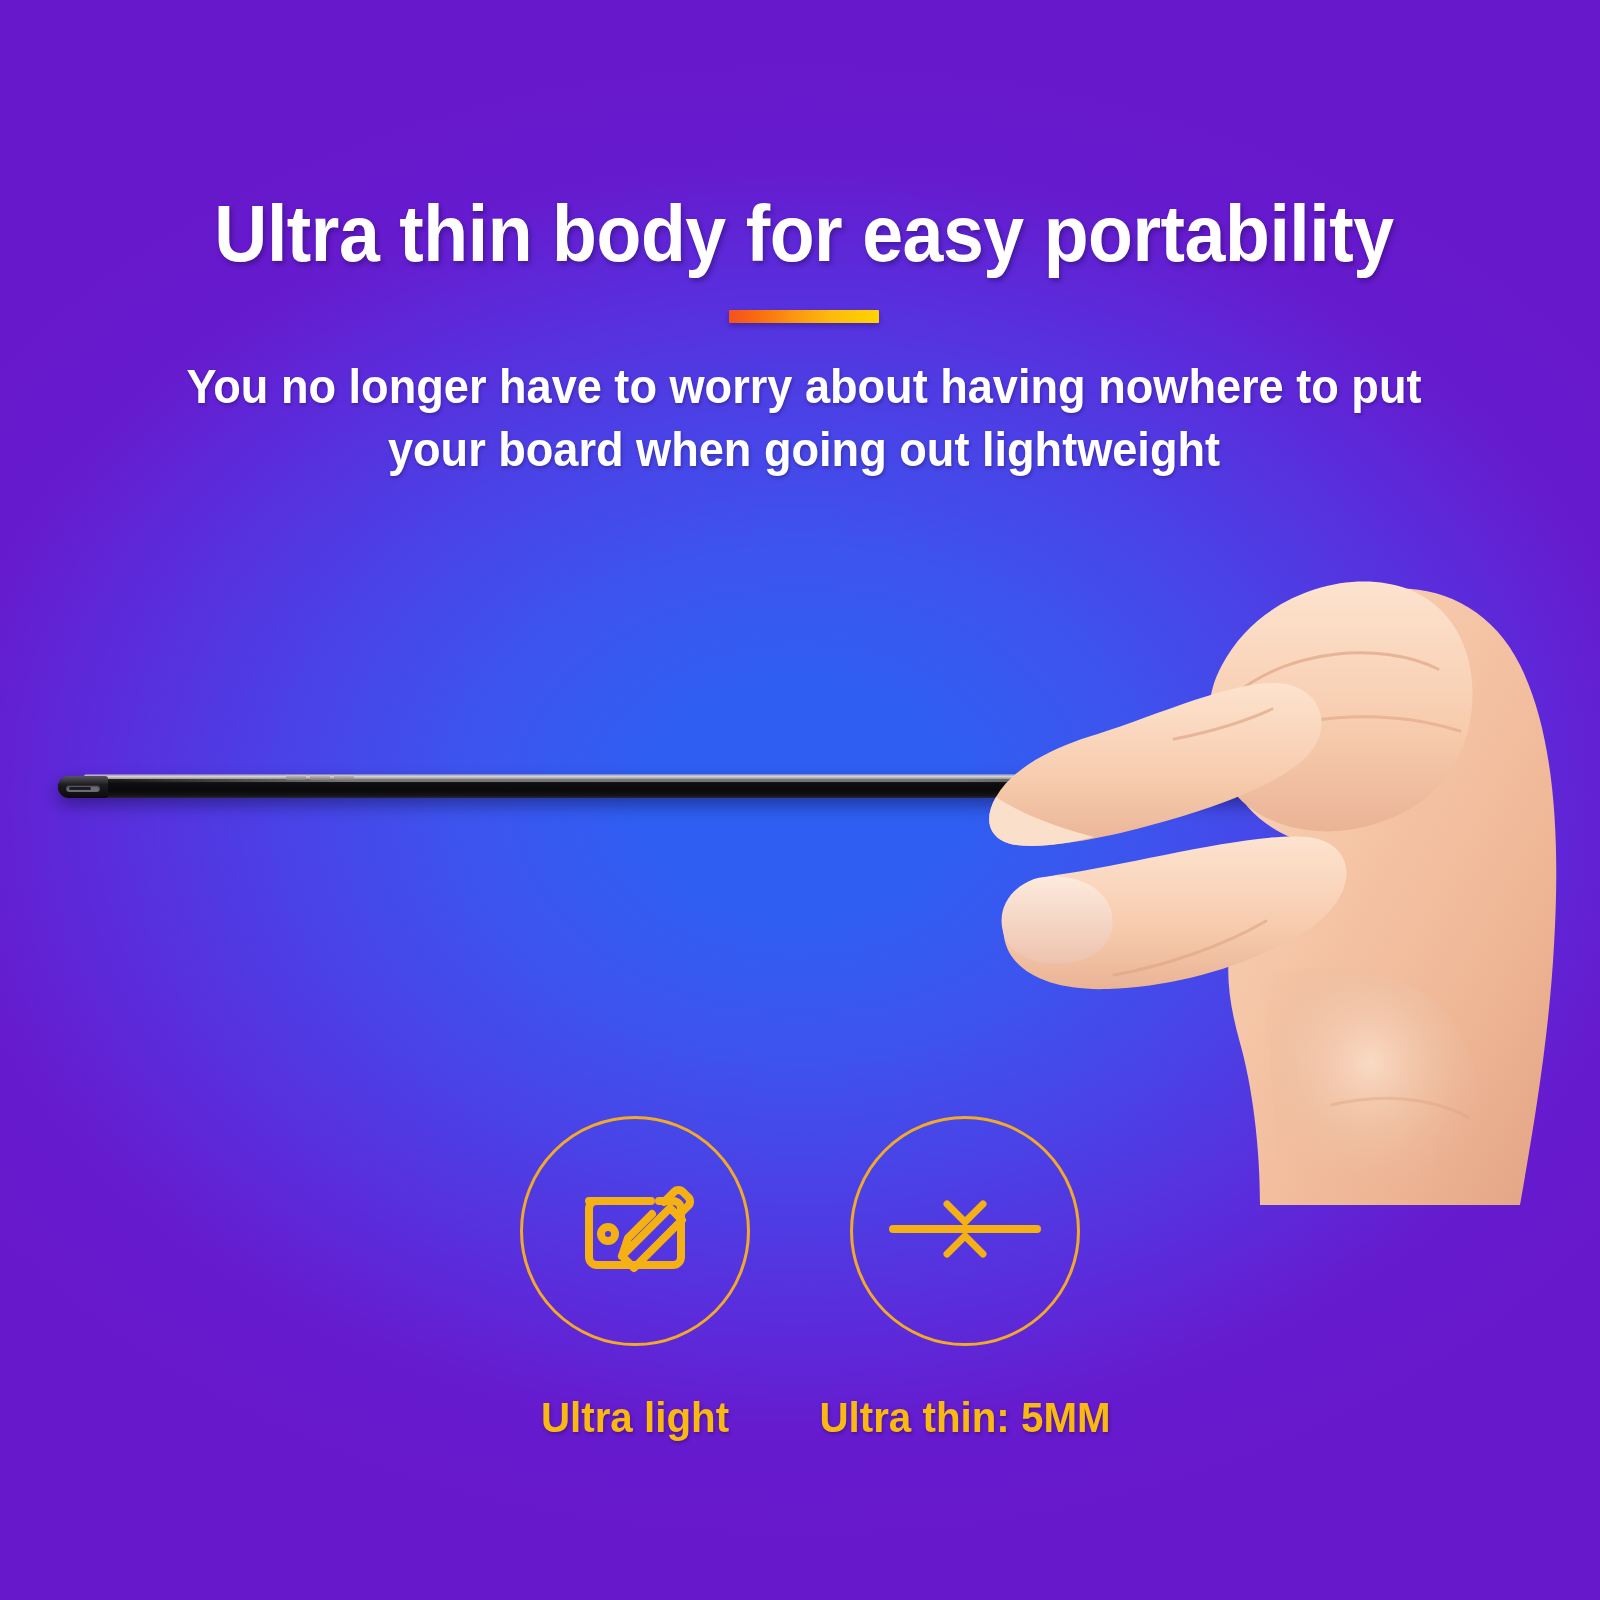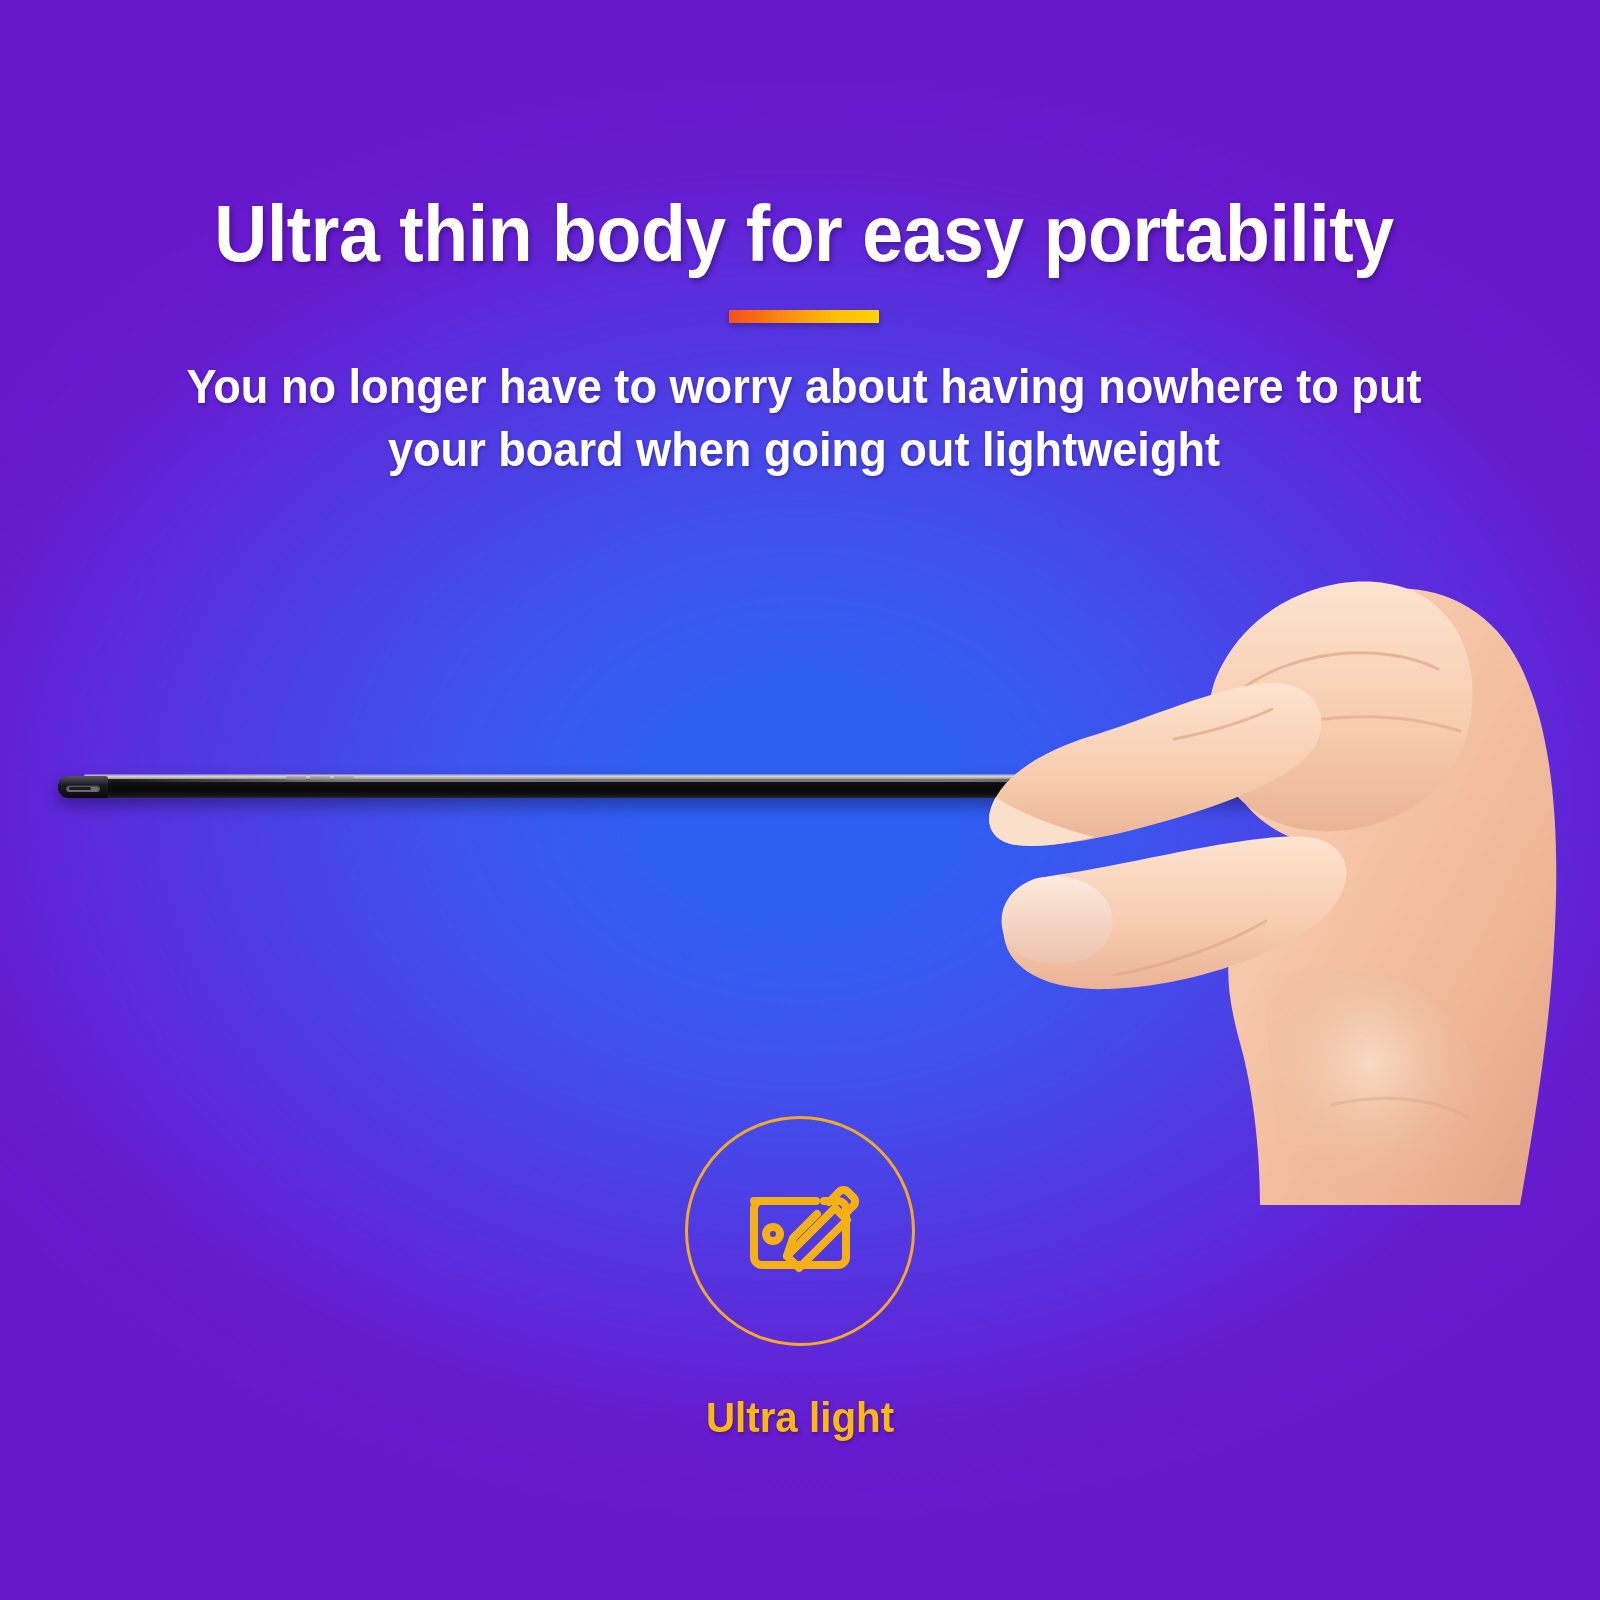"Ultra thin: 5MM" div.feature { html: none -> <div> <div> <span> <svg> <path></path> <path></path> <path></path> </svg> </span> </div> <div>Ultra thin: 5MM</div> </div> }
